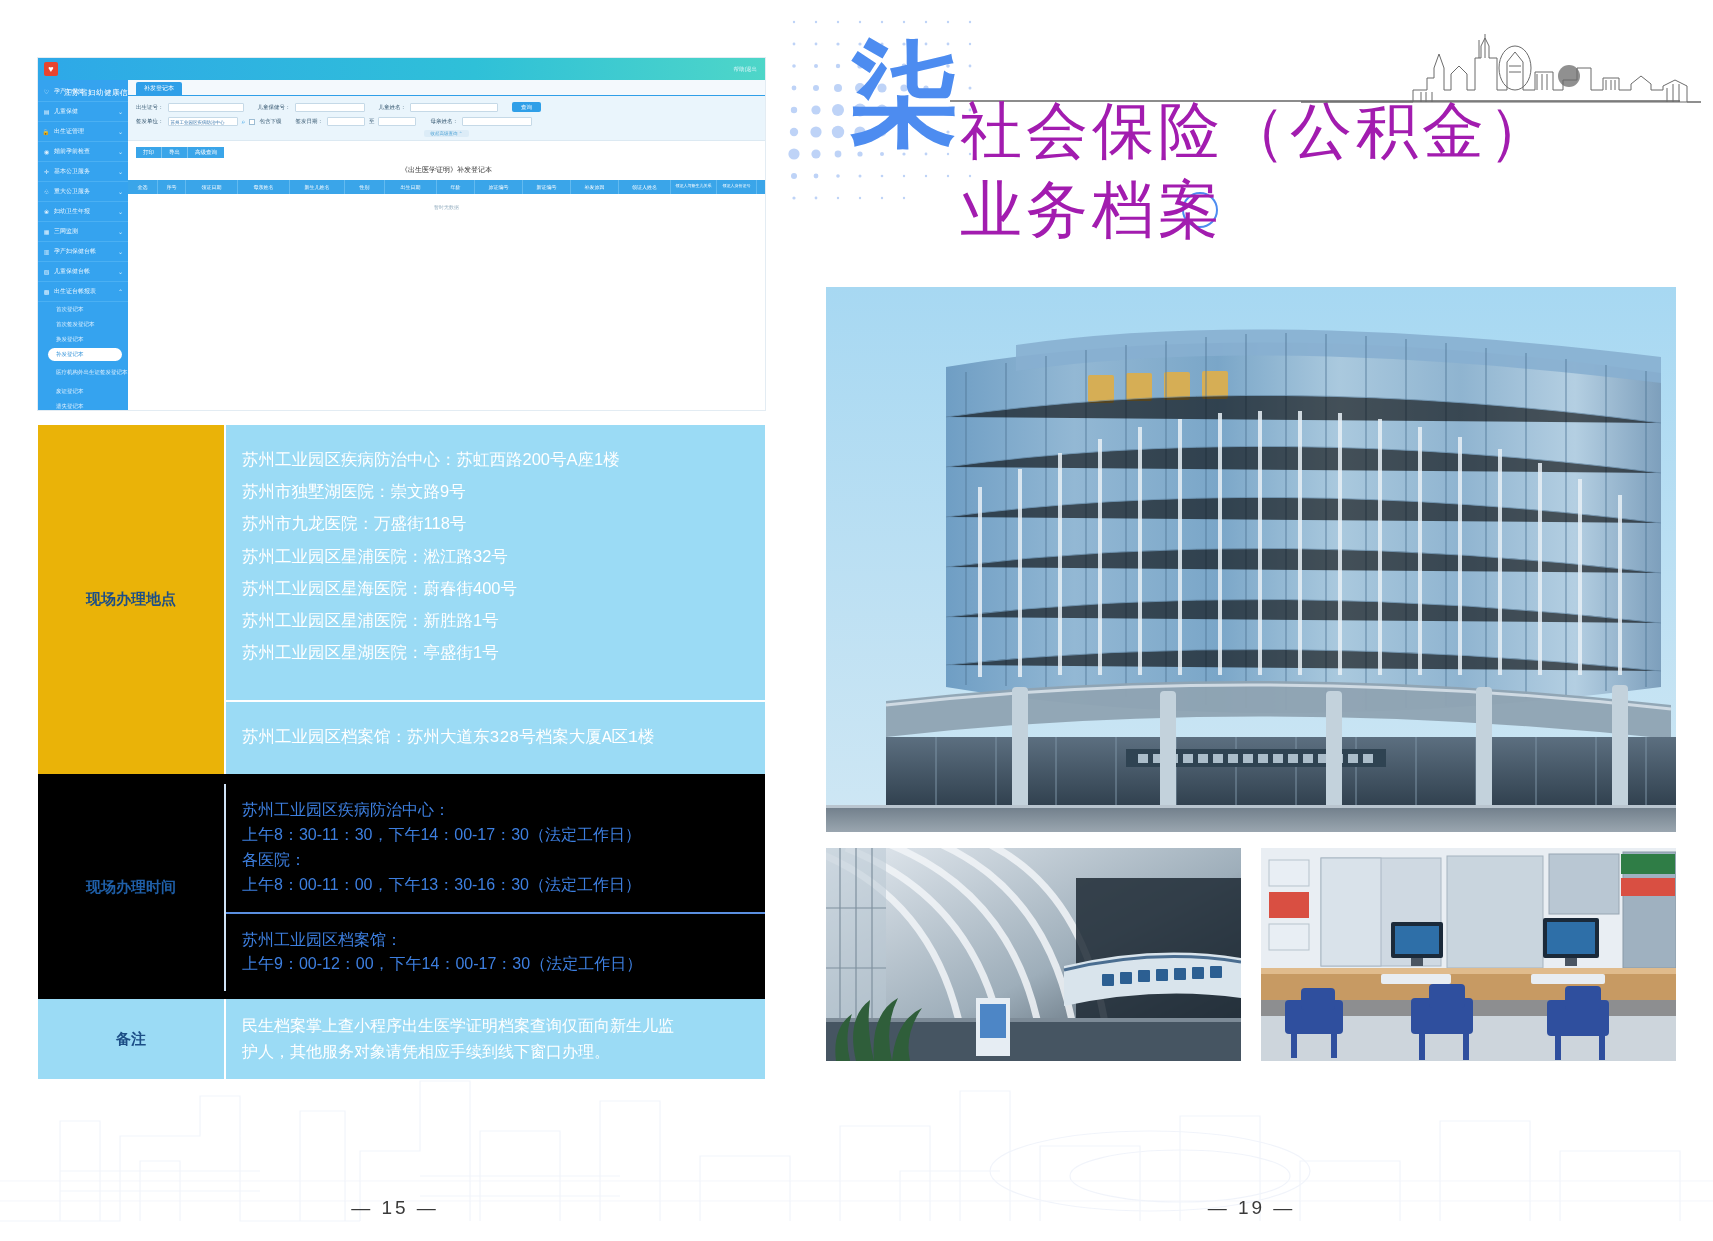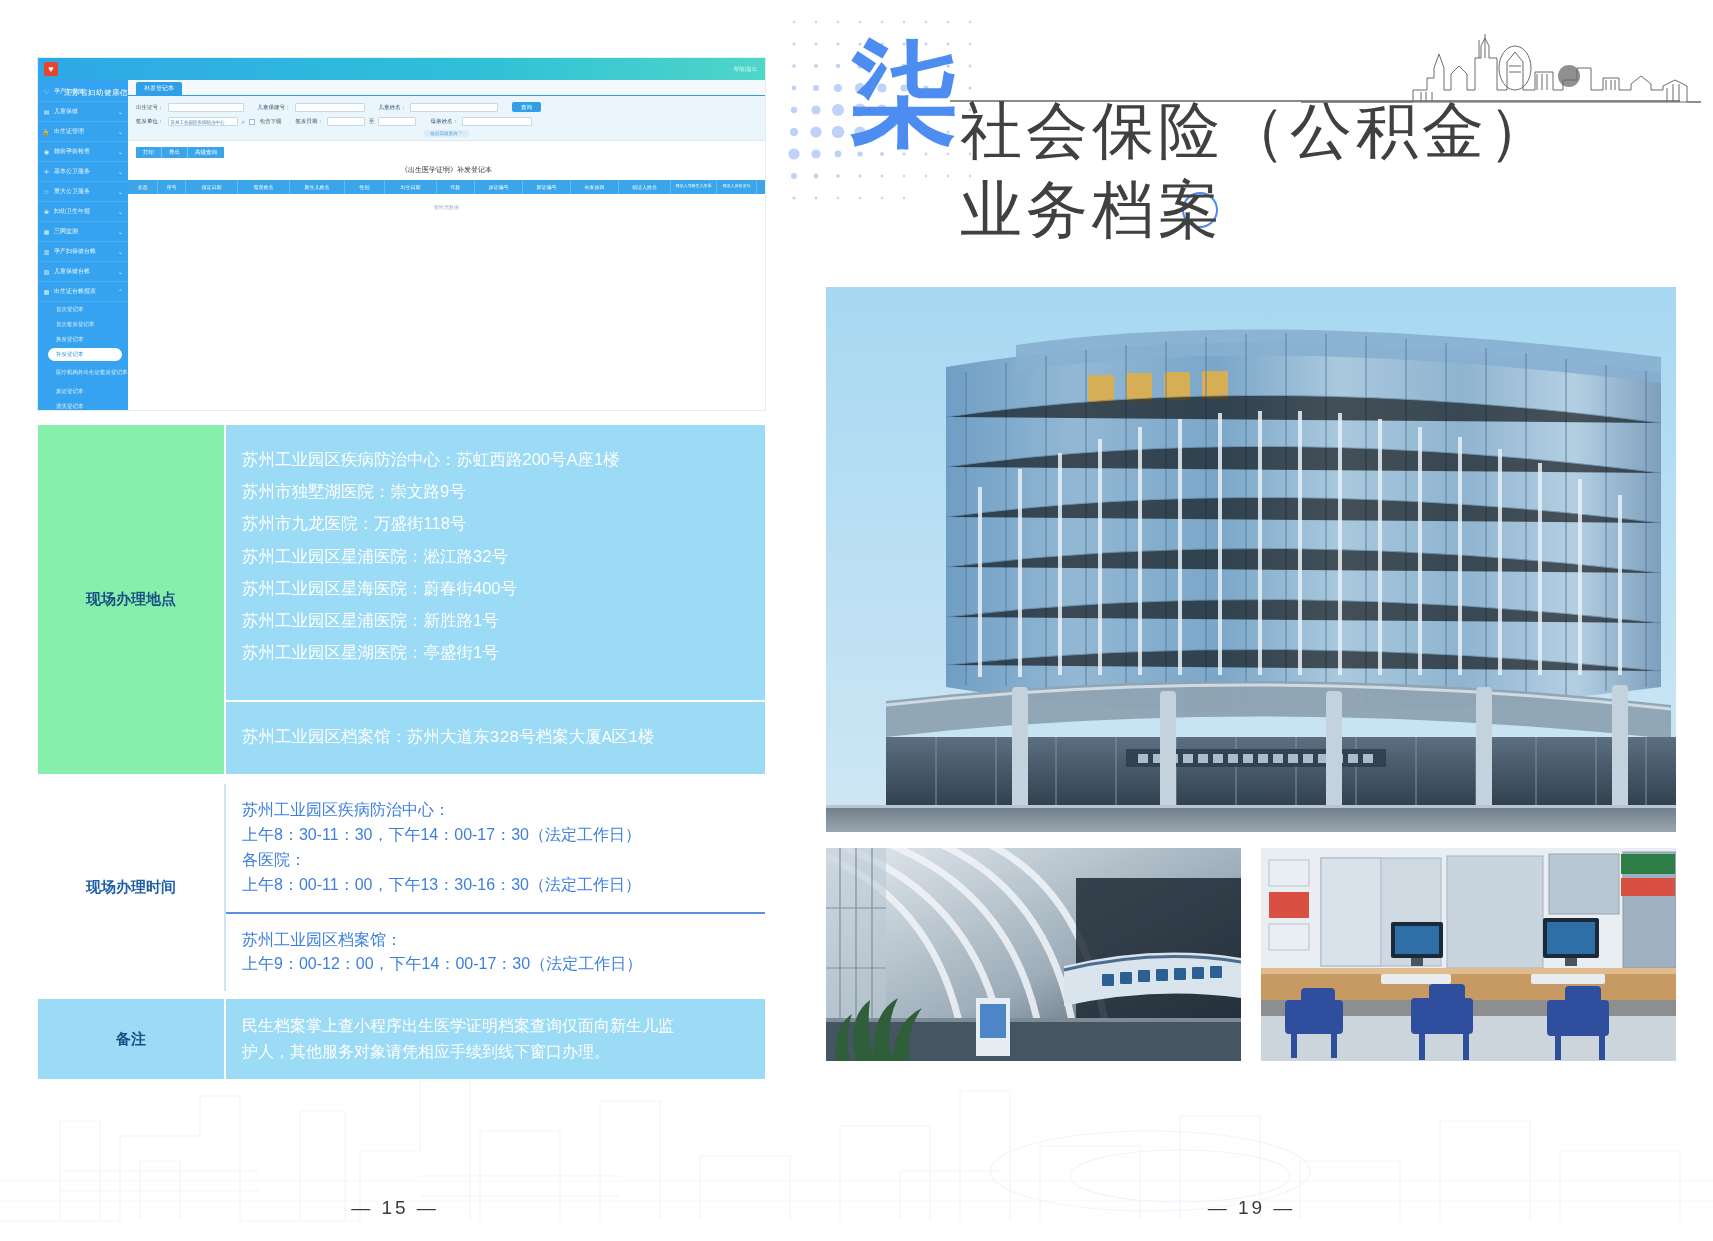"社会保险（公积金）" .title-main { color: #404040 -> #a21caf }
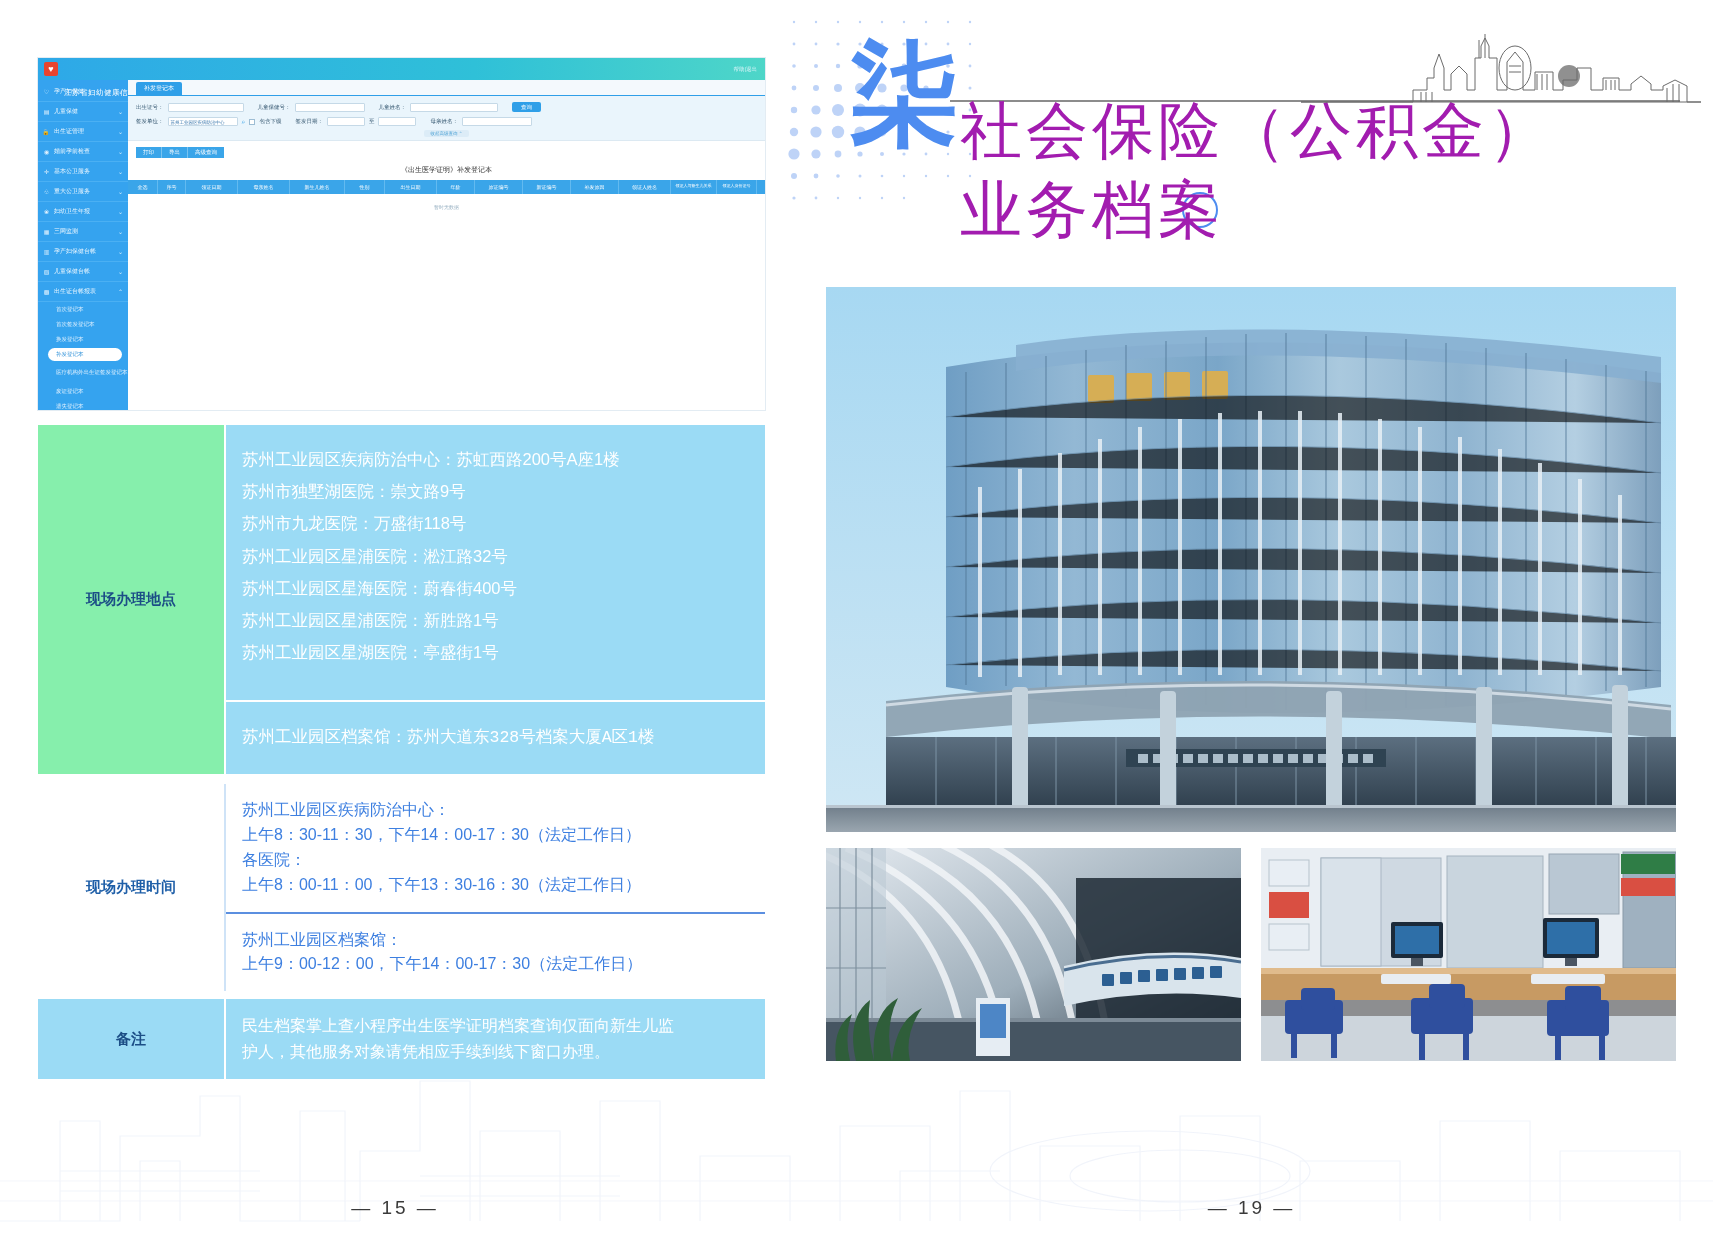"现场办理地点" .cell-label { background: #86efac -> #eab308 }
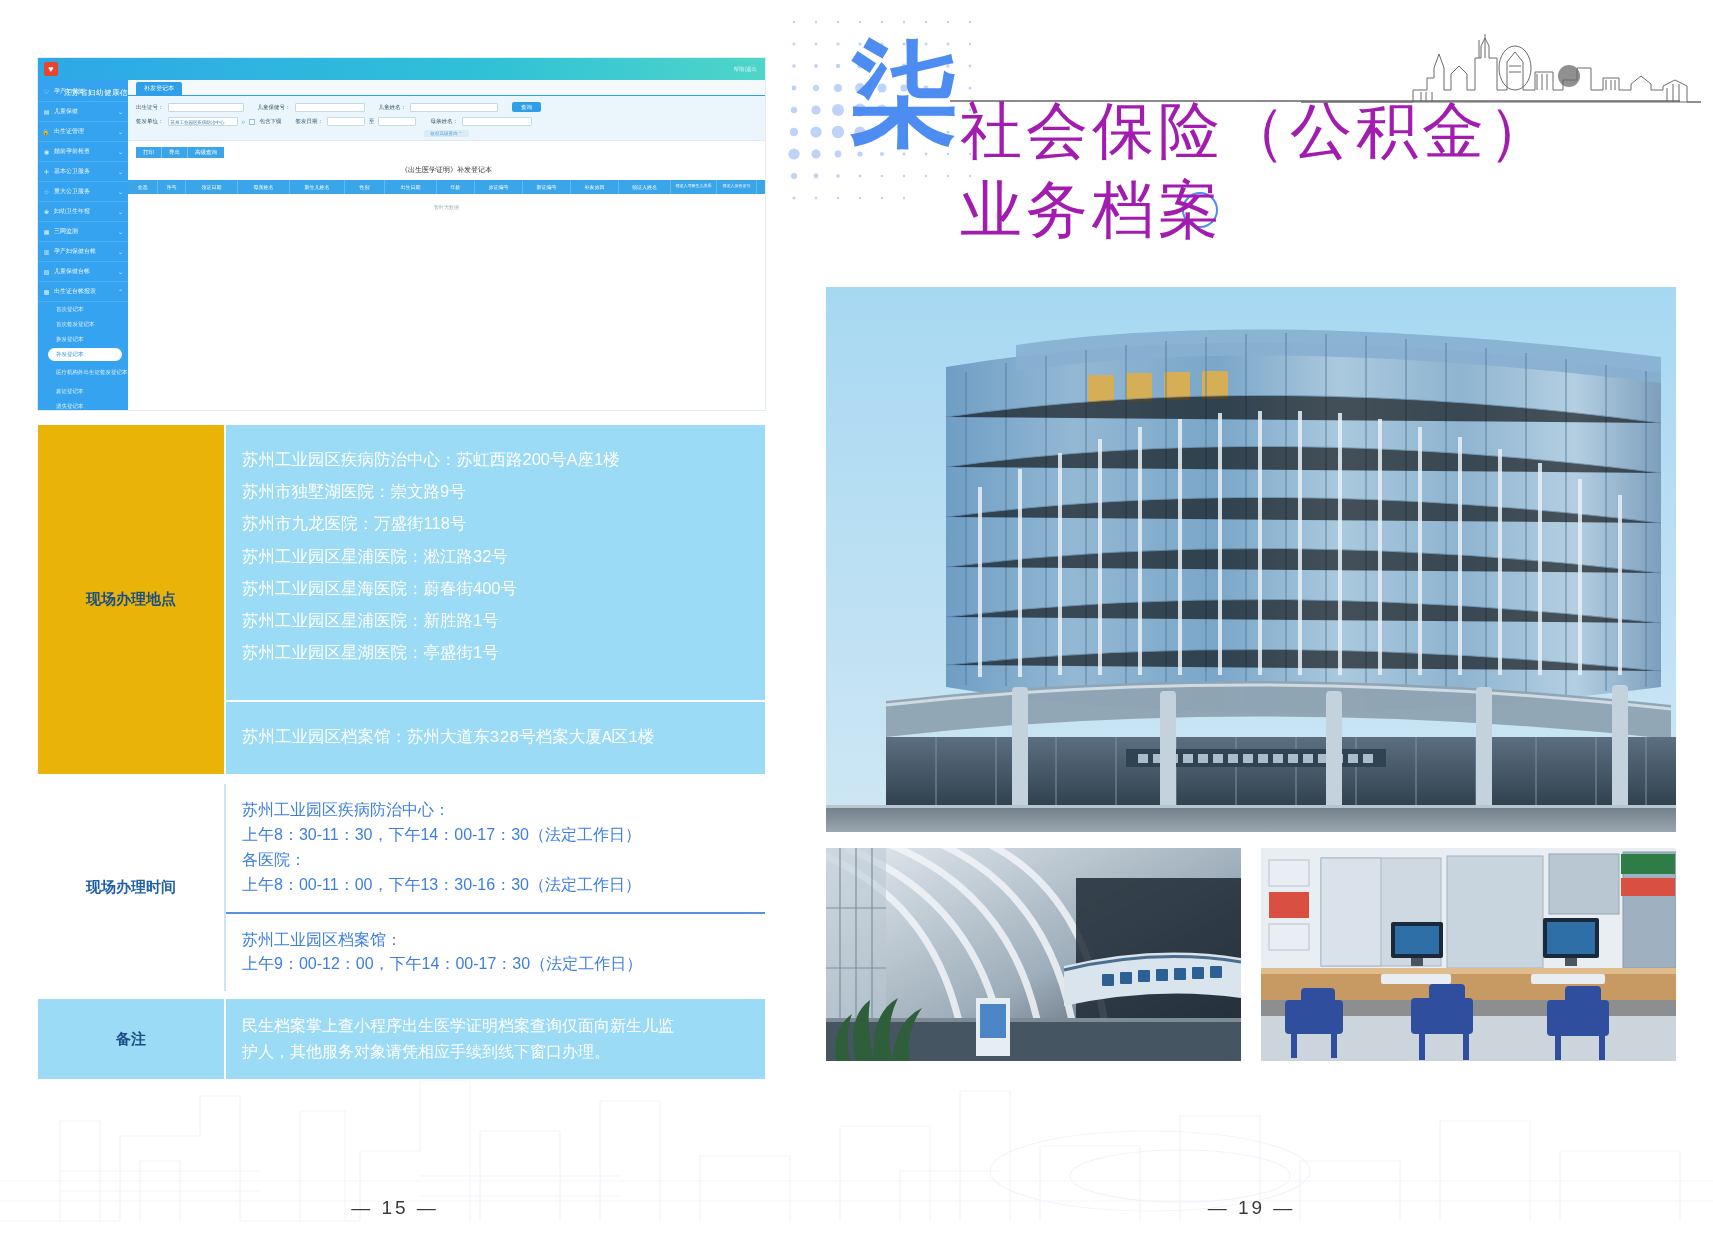"苏州工业园区疾病防治中心：" .sec-white { background: #ffffff -> #000000 }
